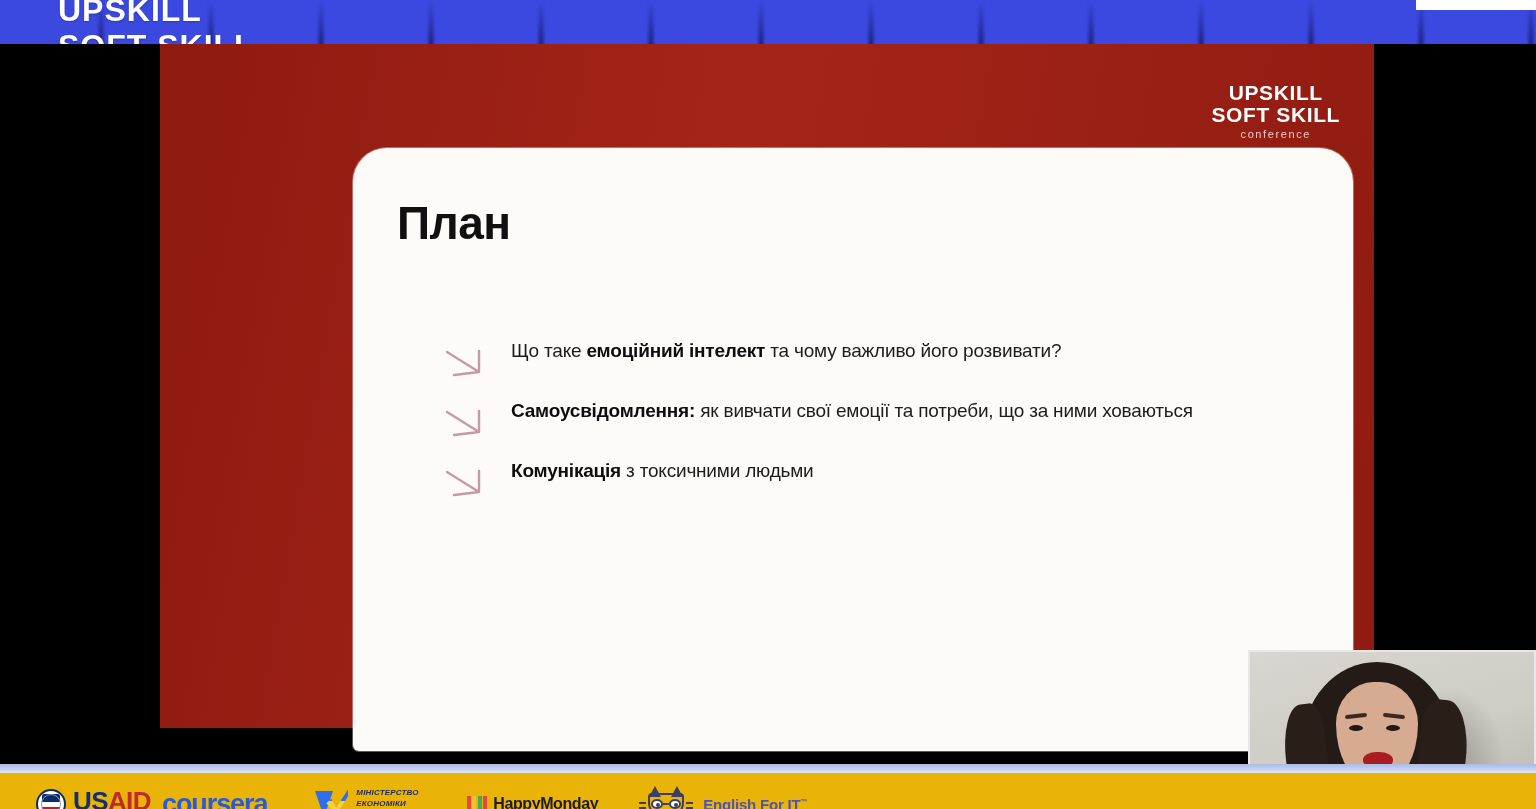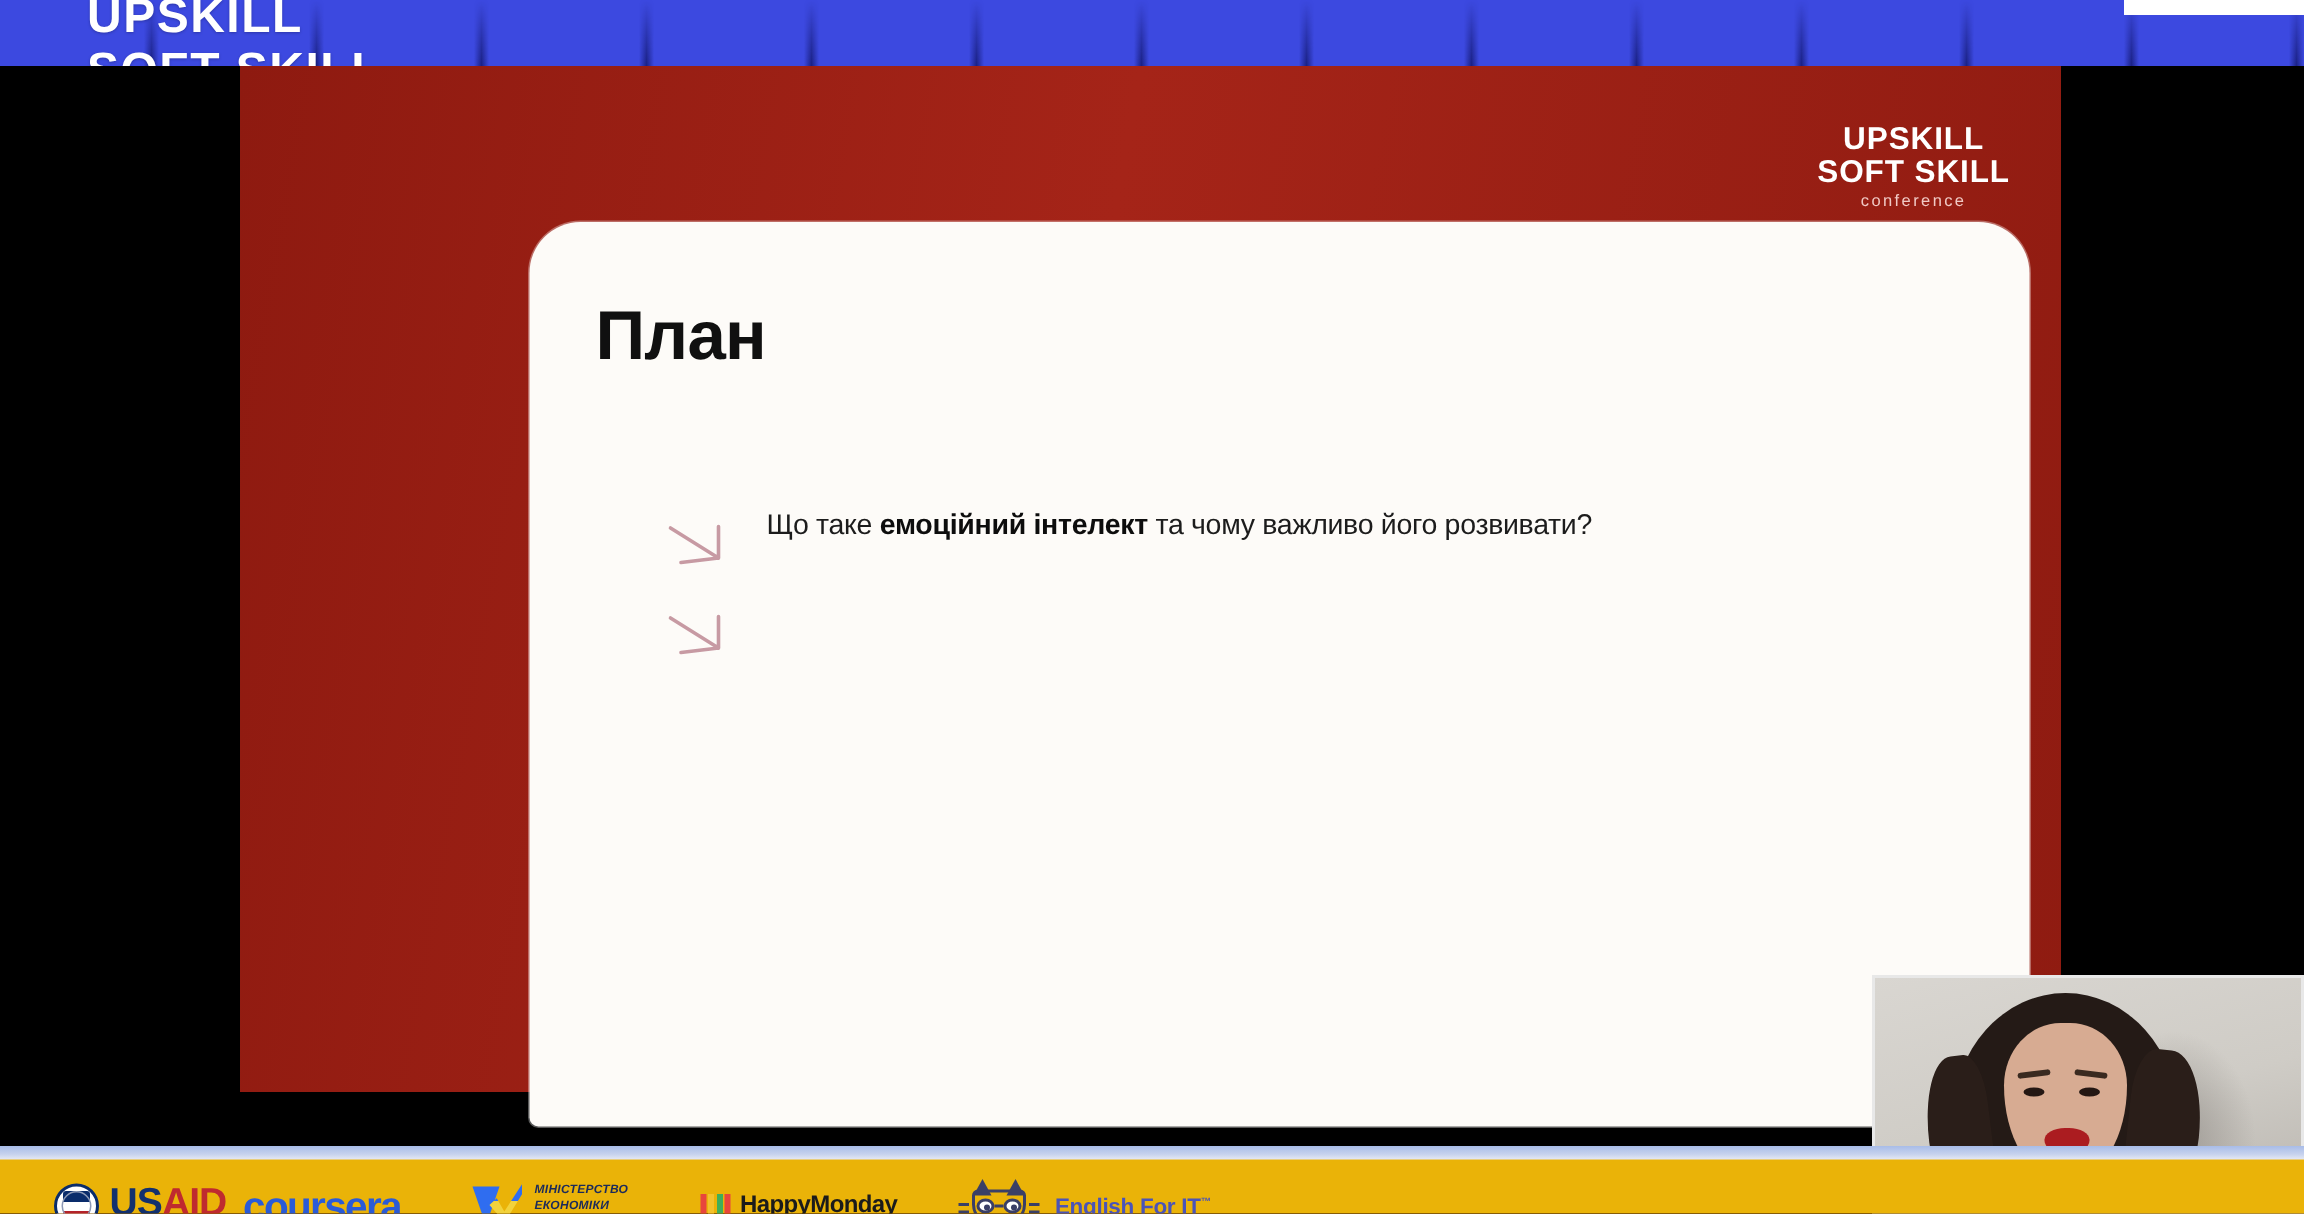"Самоусвідомлення: як вивчати свої емоції" div.bullet-row { html: none -> <div> <div> <svg> <path></path> </svg> </div> <div> <span></span><b>Самоусвідомлення:</b><span> як вивчати свої емоції та потреби, що за ними ховаються</span> </div> </div> }
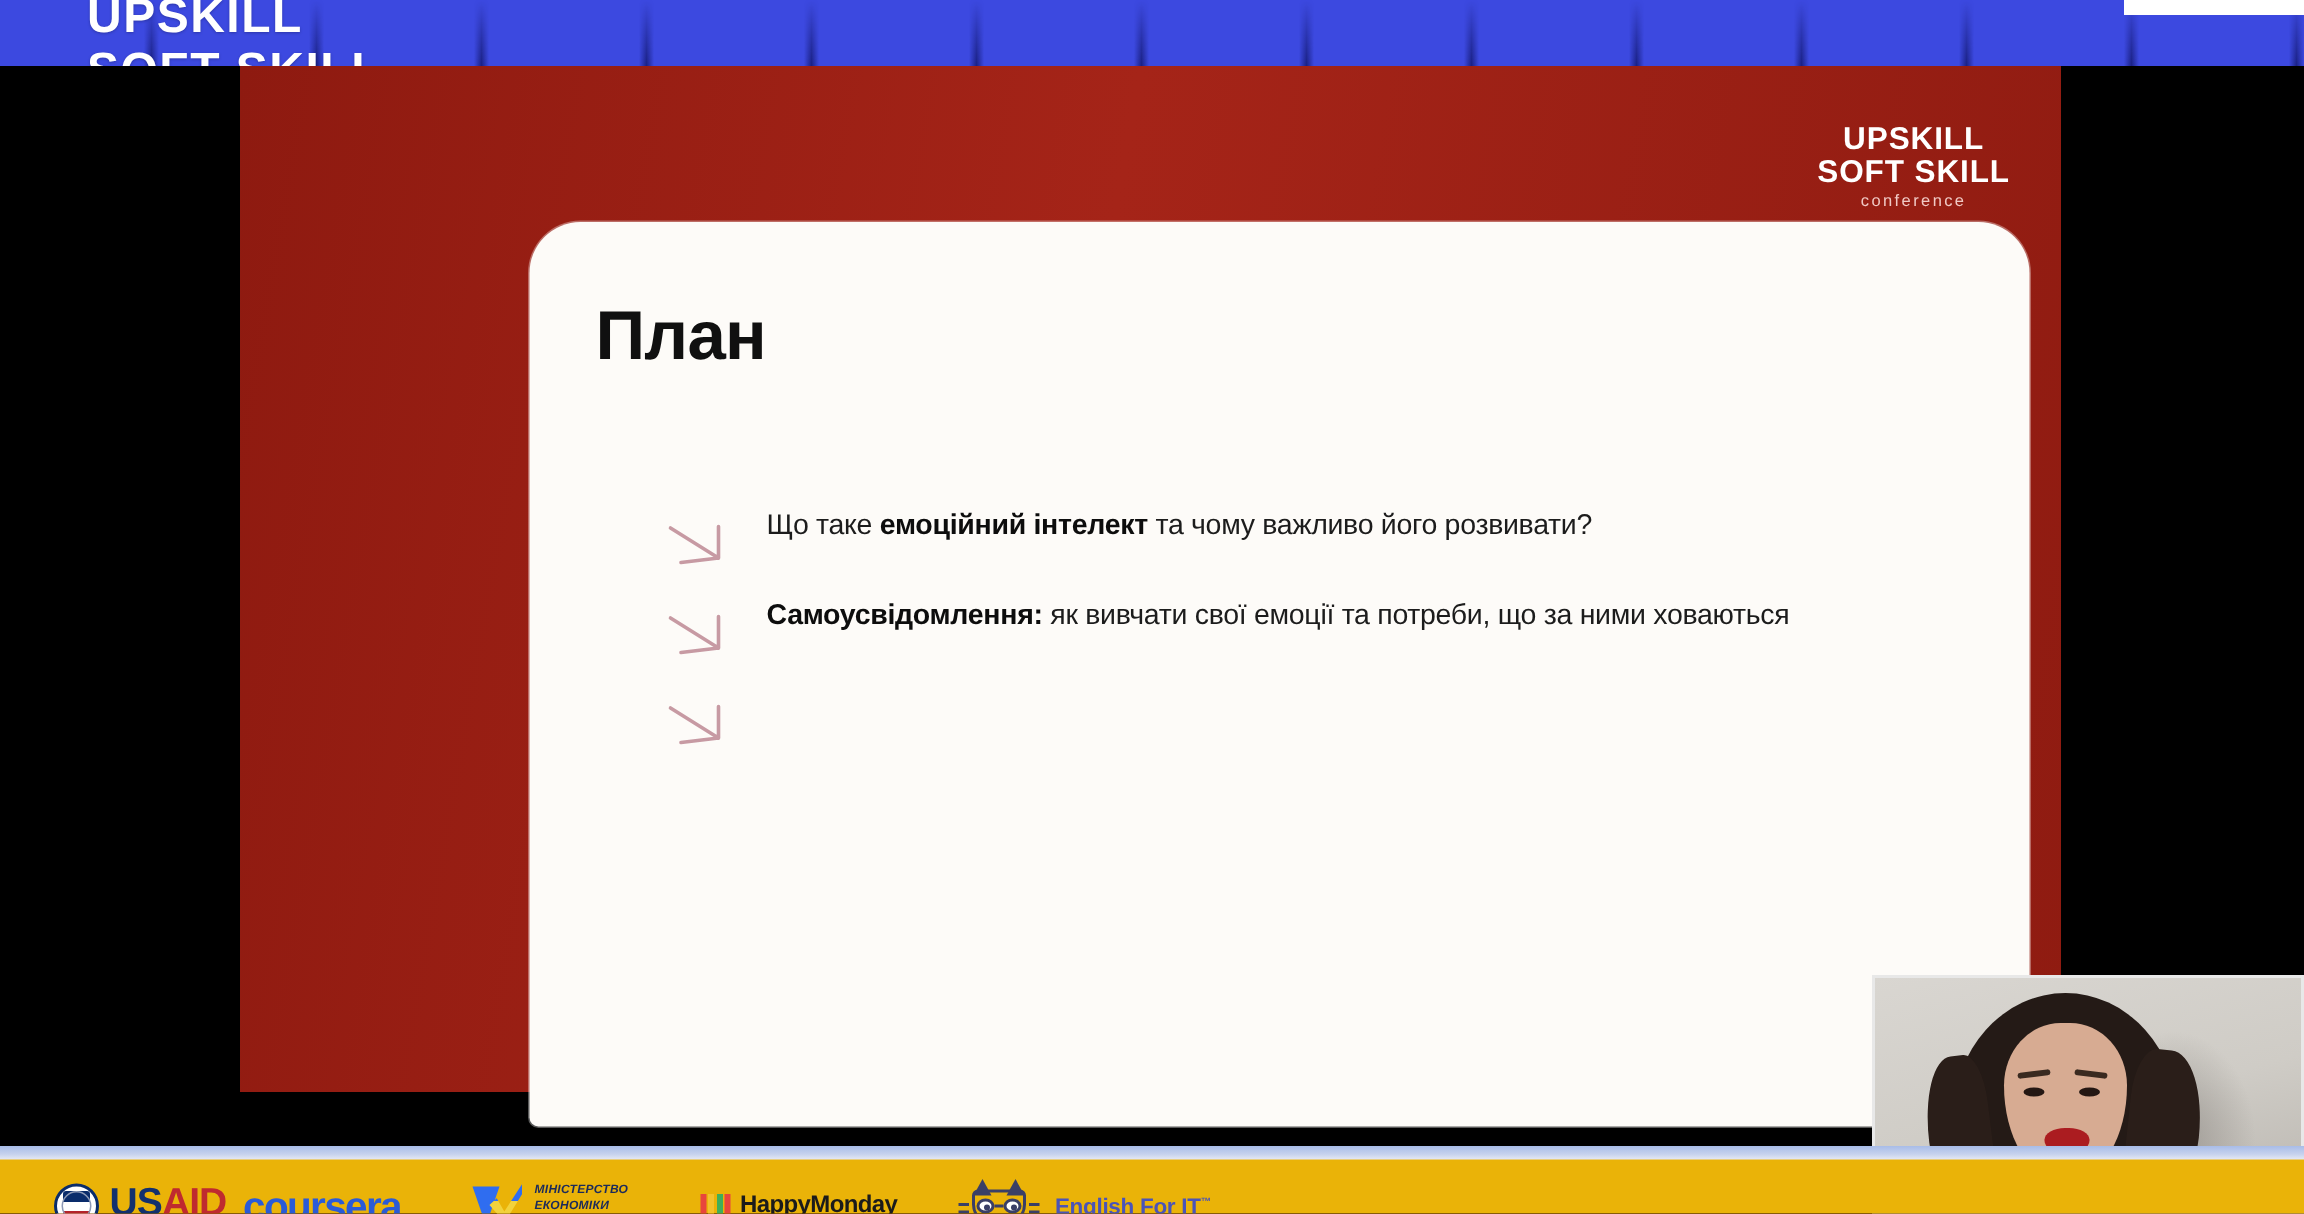"Комунікація з токсичними людьми" div.bullet-text { html: none -> <div> <span></span><b>Комунікація</b><span> з токсичними людьми</span> </div> }
